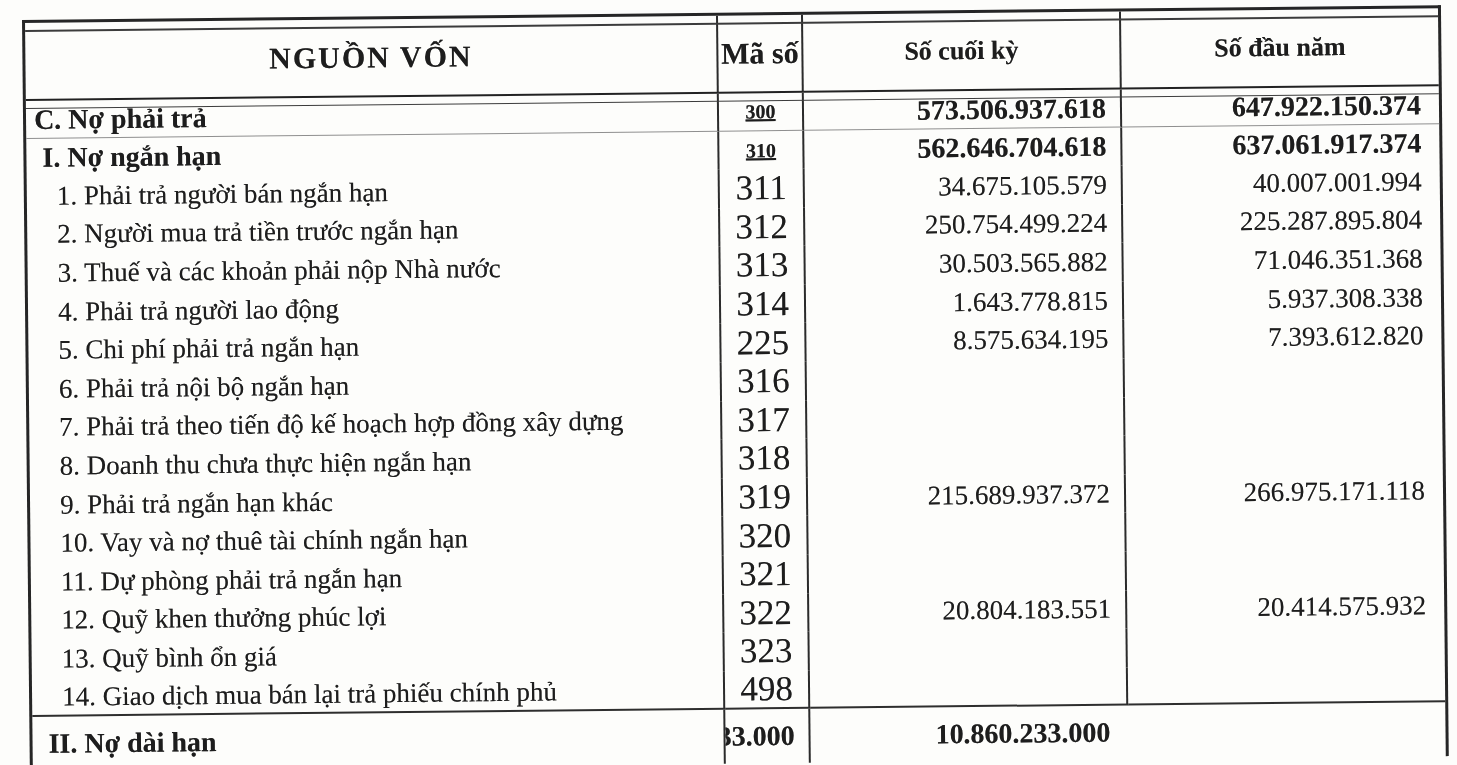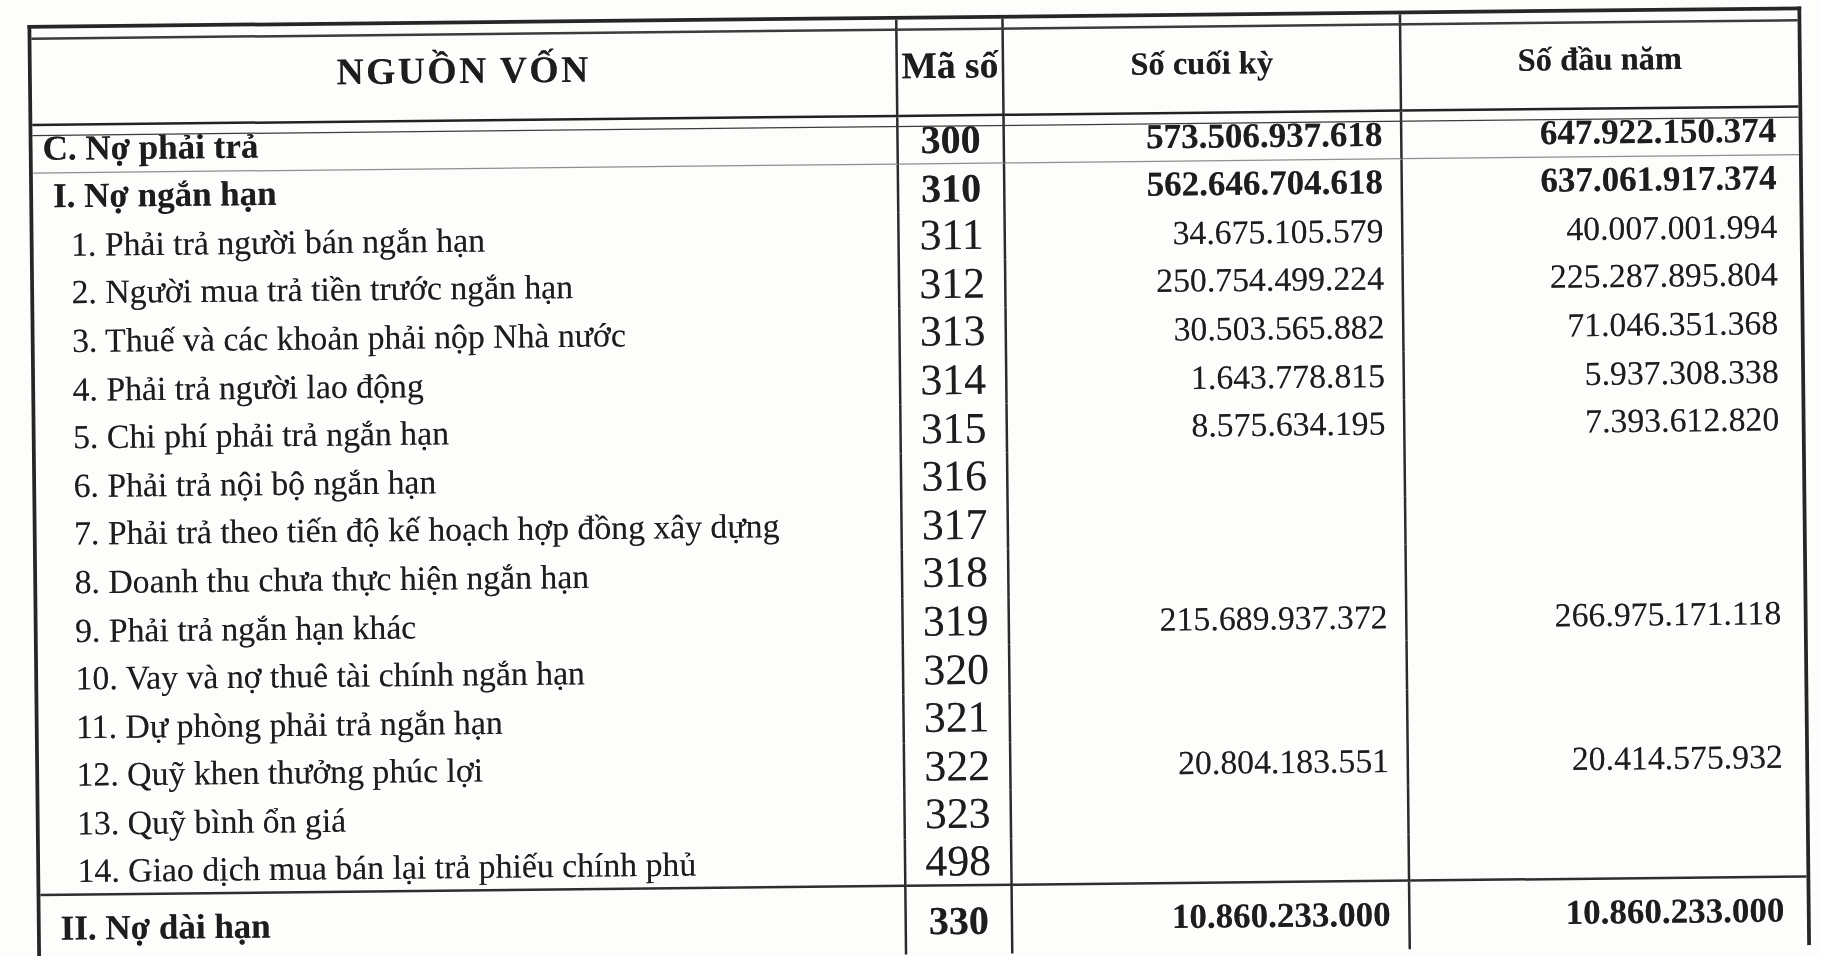"300" .b.code { font-size: 32px -> 20px; text-decoration: none -> underline }
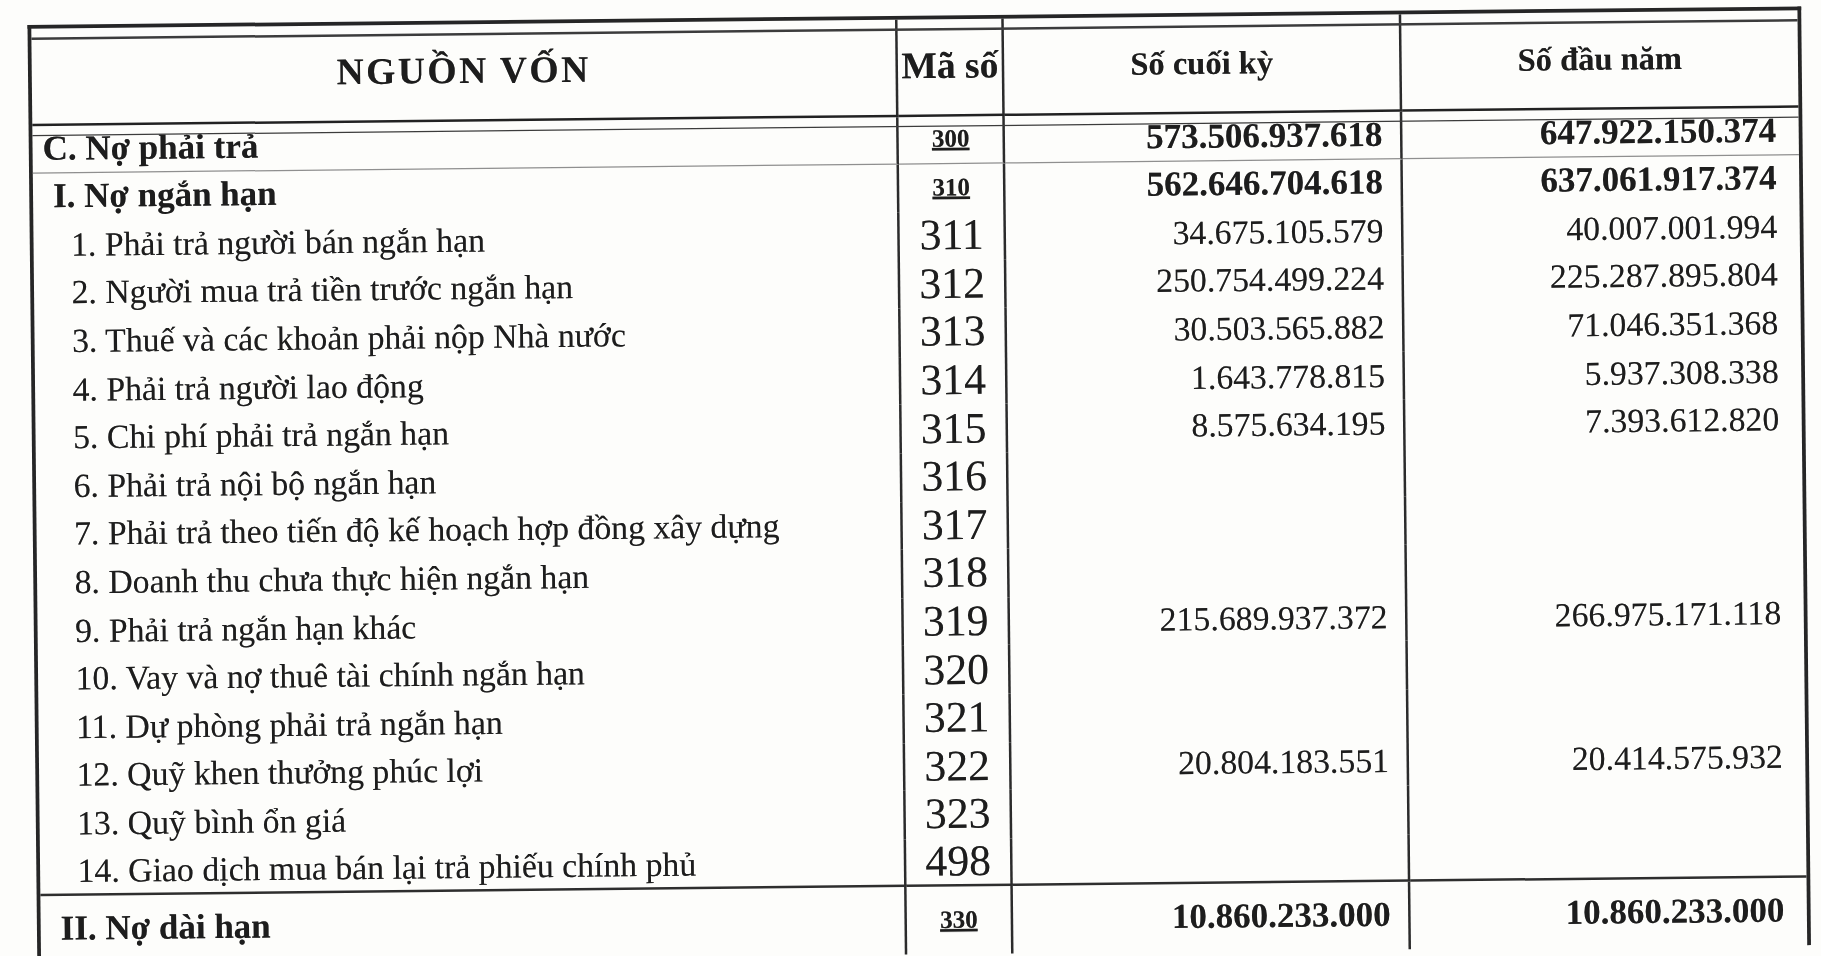"315" div.c { text: 315 -> 225 }
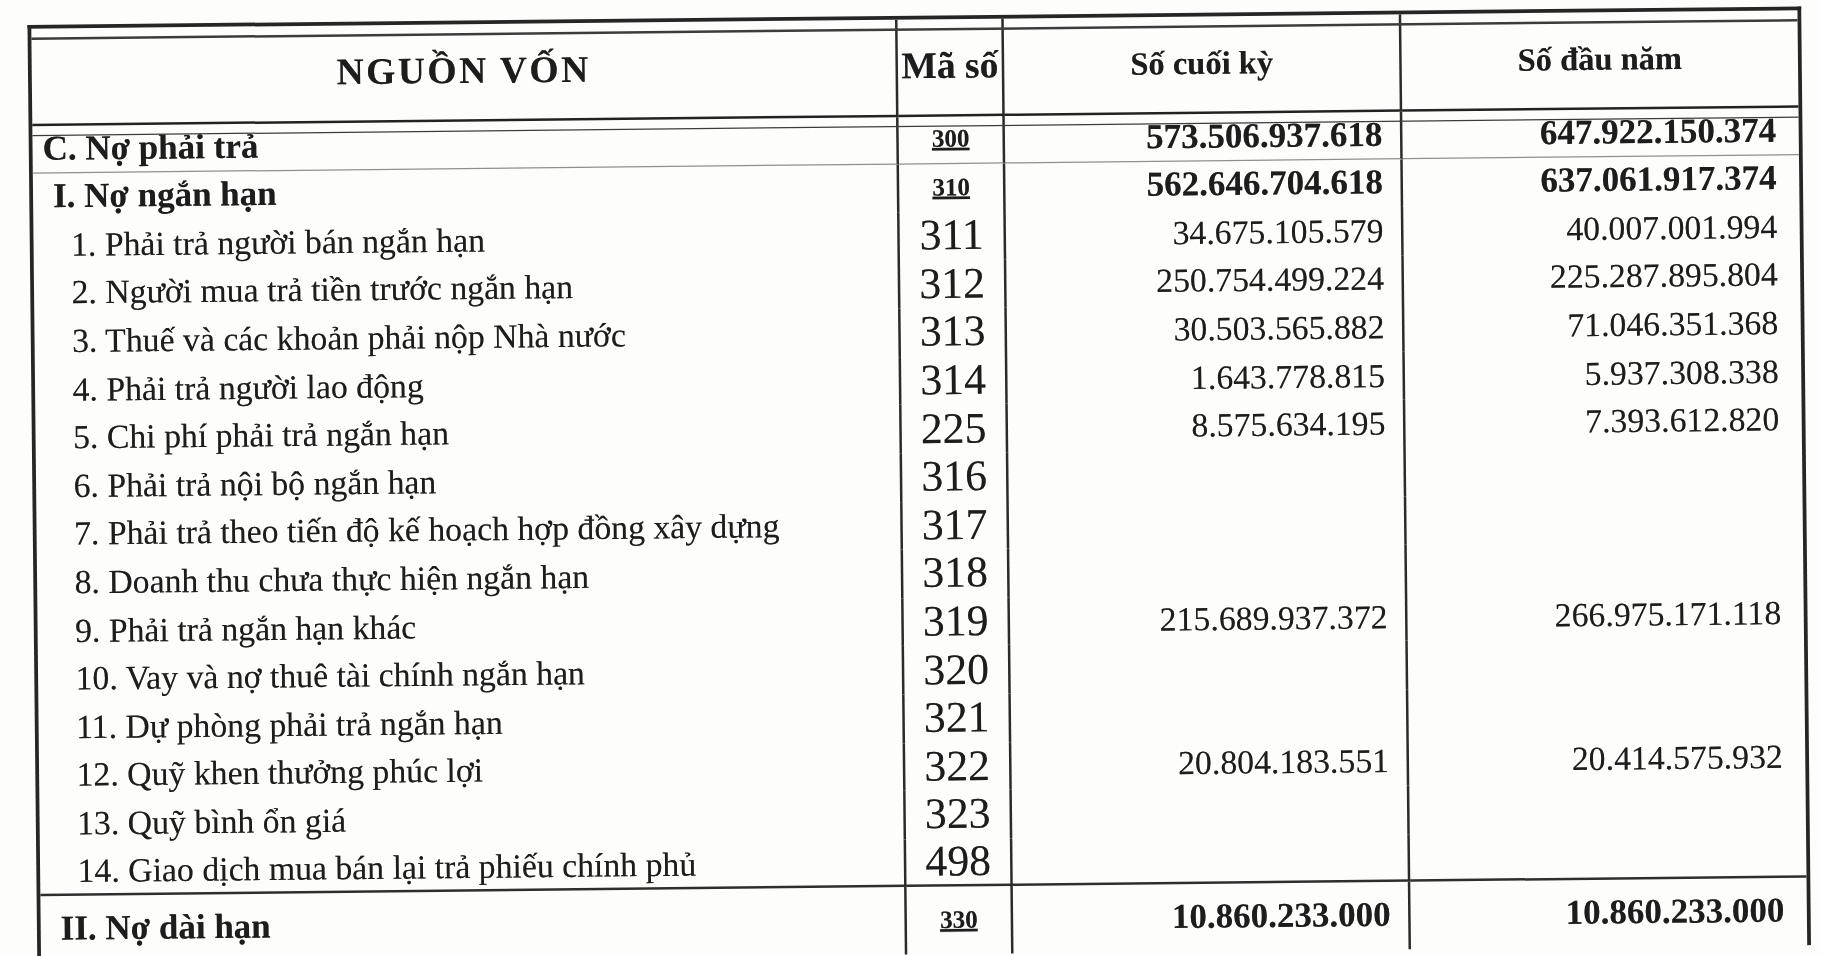"330" div.c { html: <div>330</div> -> none }
